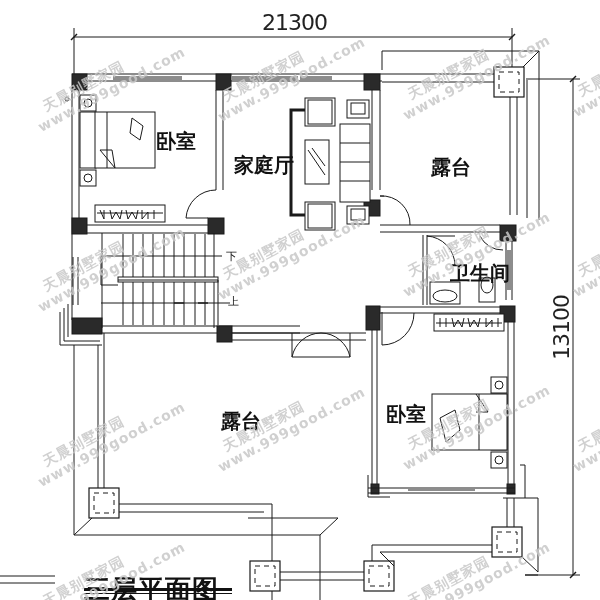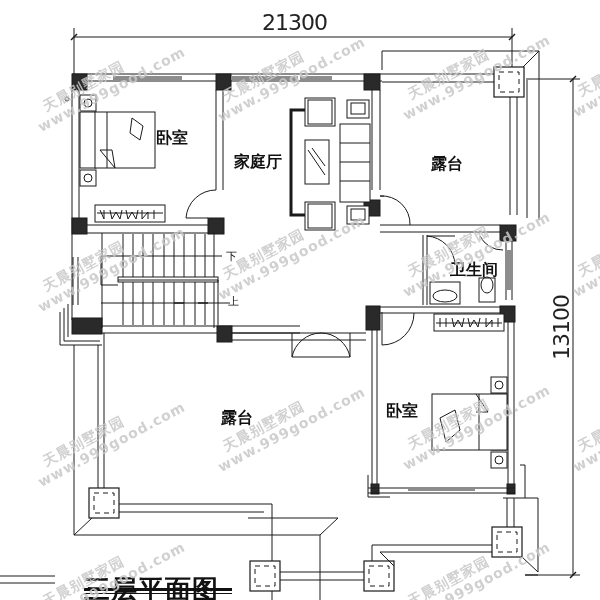"卧室" .room { font-size: 16px -> 20px }
